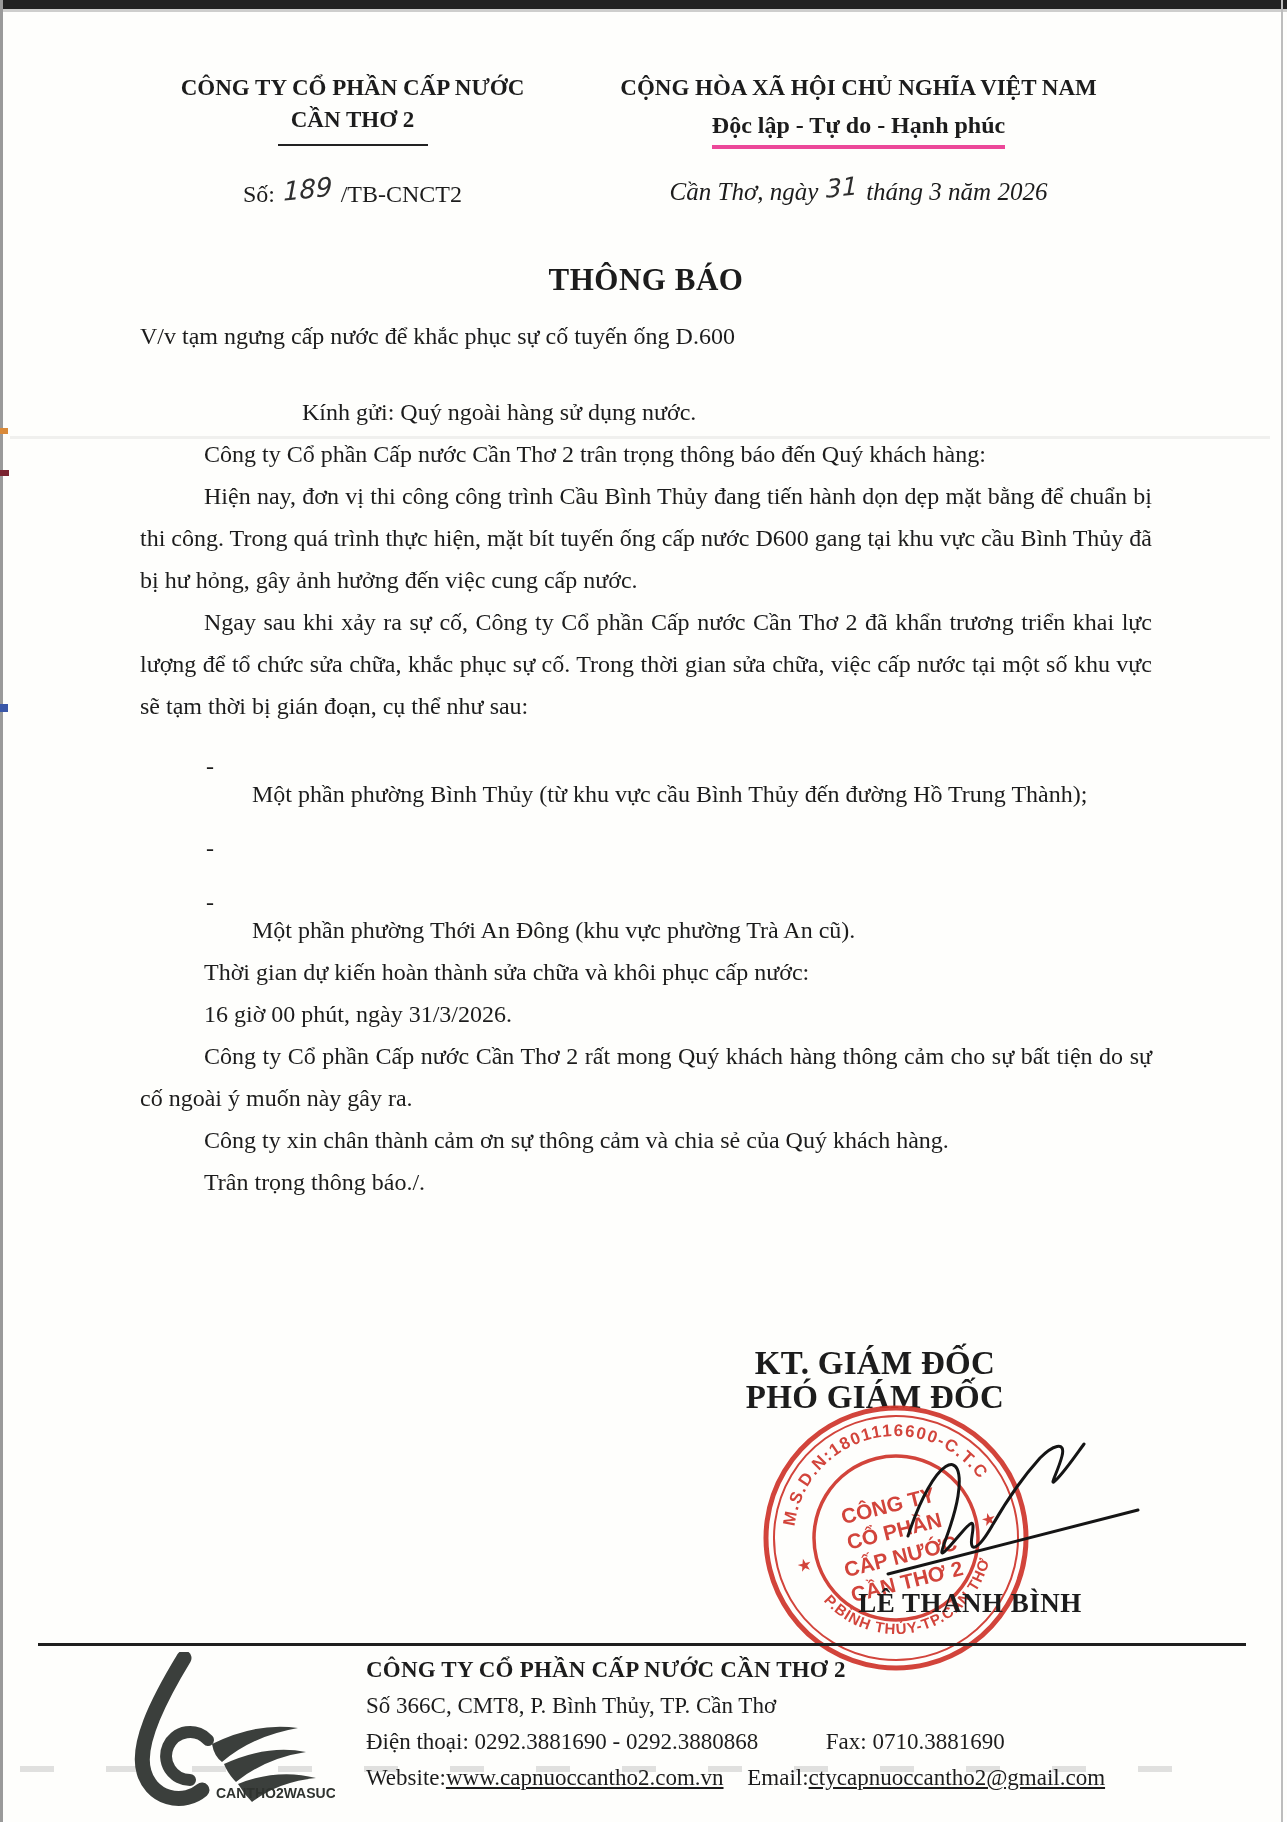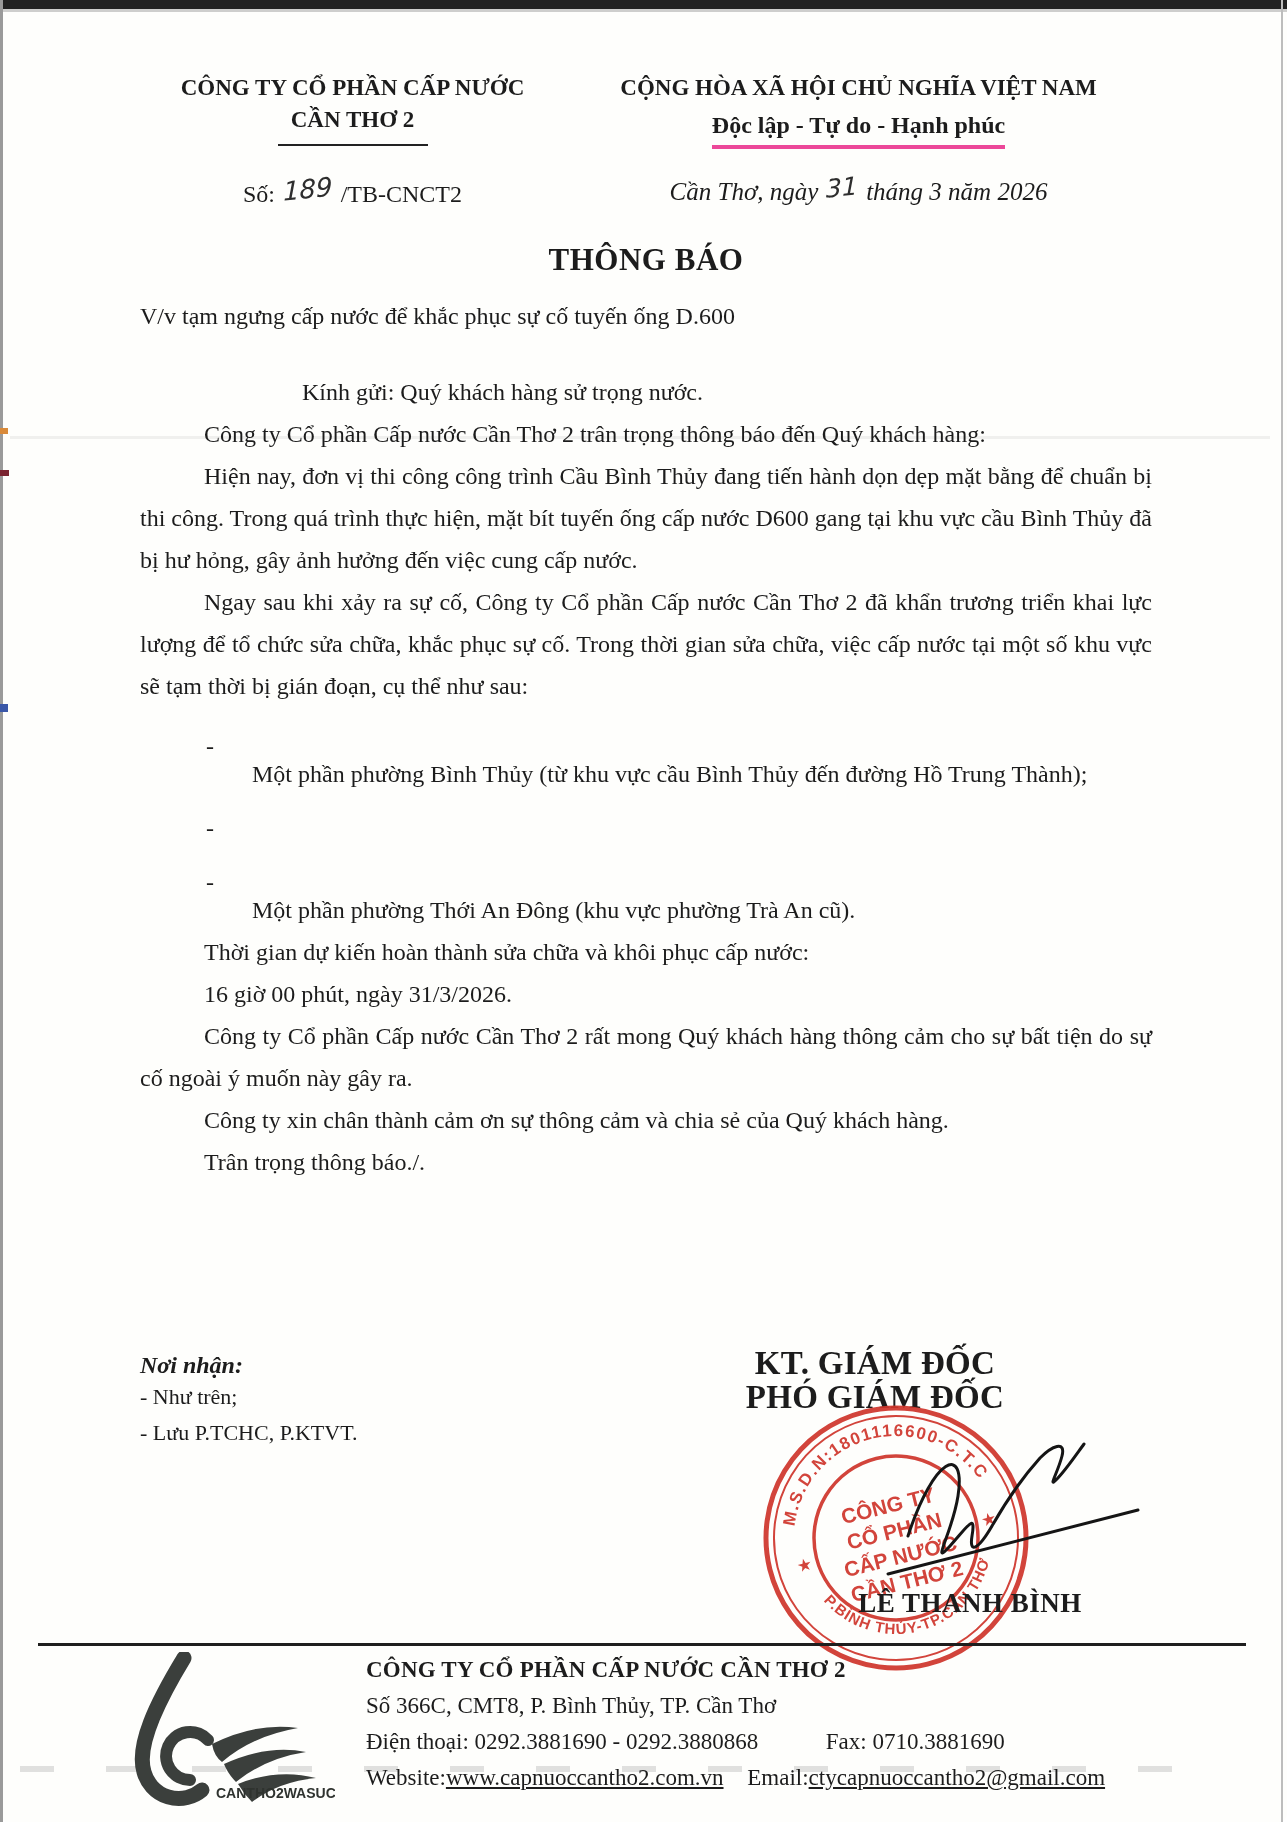"THÔNG BÁO" .doc-title { margin-top: 24px -> 44px }
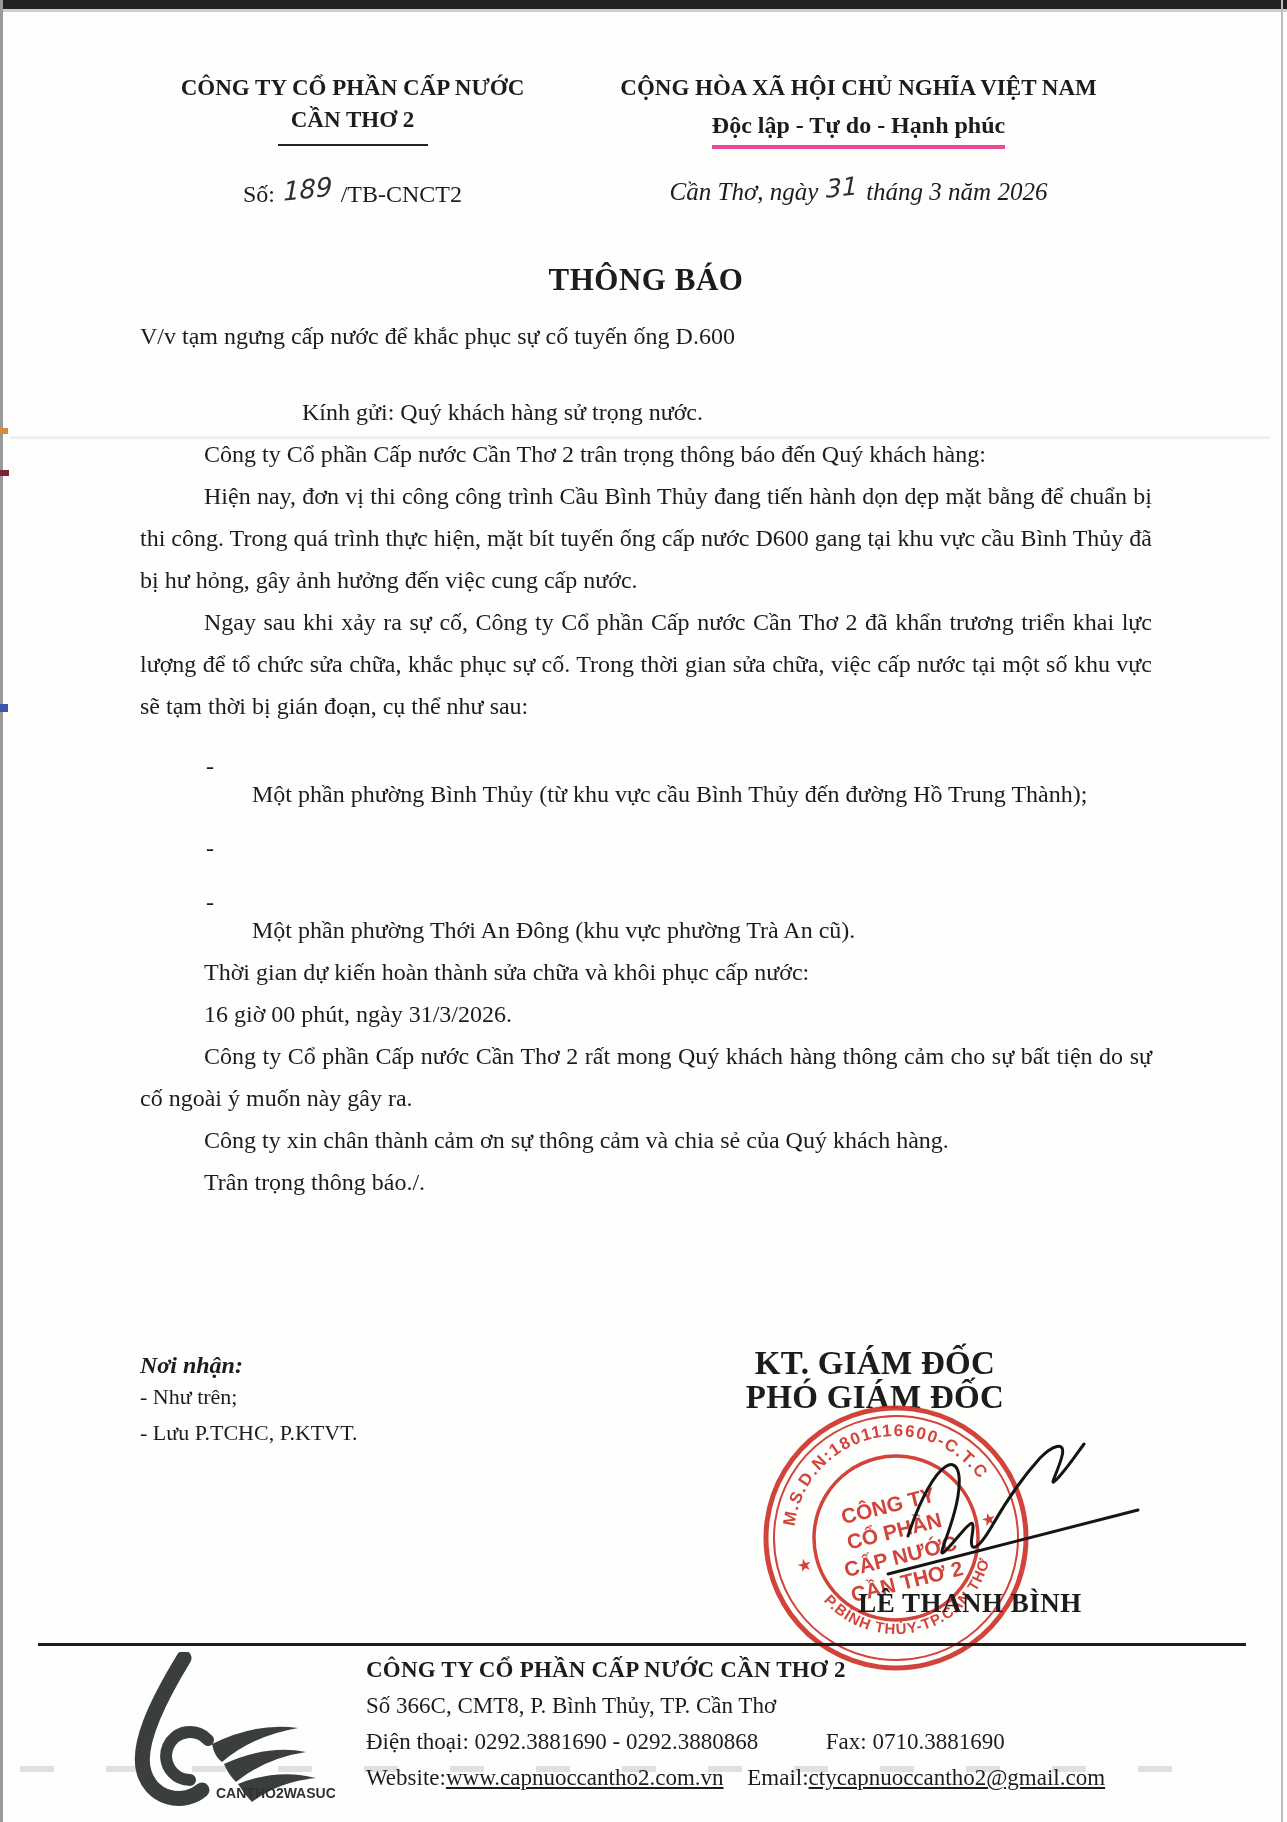"Kính gửi: Quý khách hàng" div.salutation { text: khách hàng sử trọng -> ngoài hàng sử dụng }
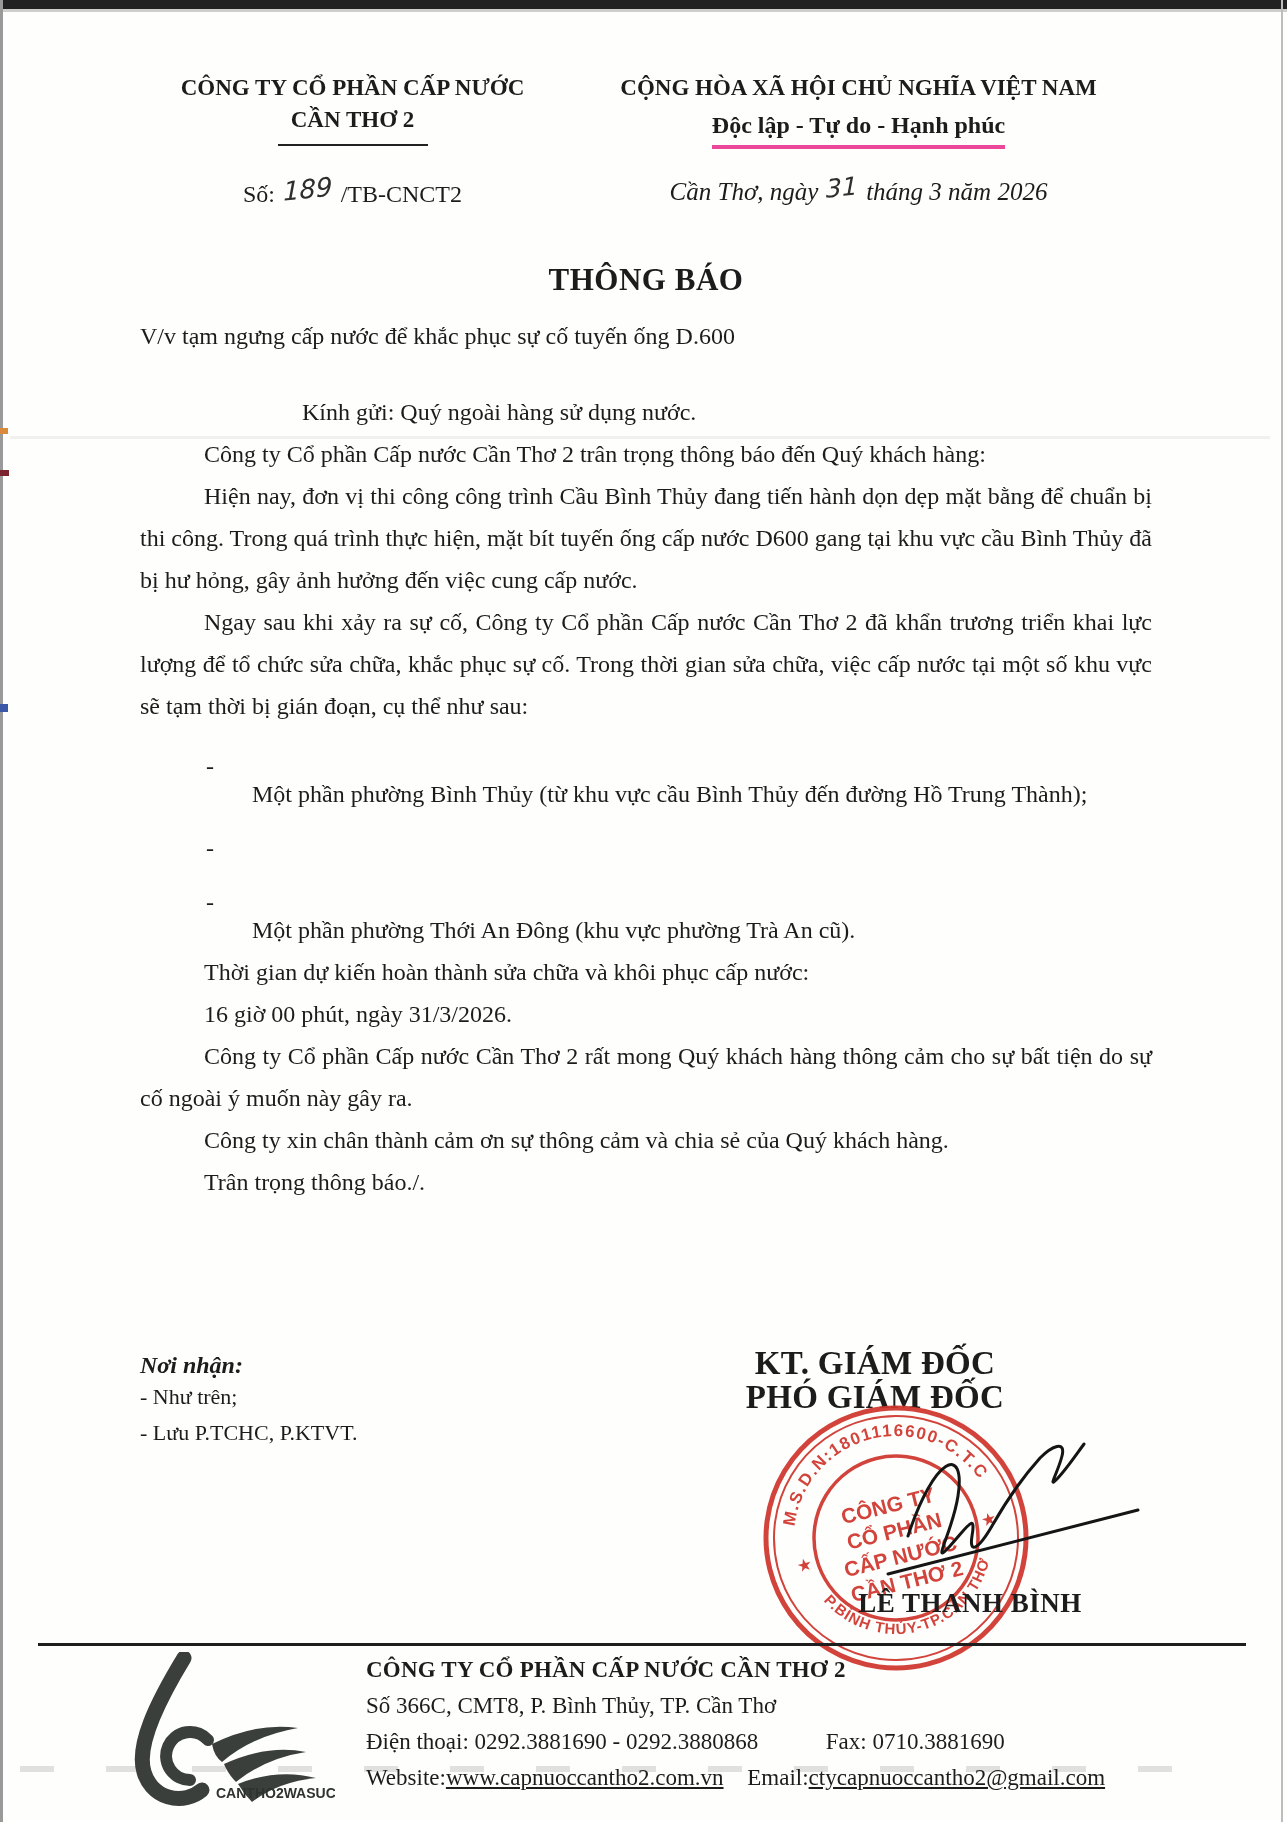"Nơi nhận:" div.recipients { html: <div> <div>Nơi nhận:</div> <div>- Như trên;</div> <div>- Lưu P.TCHC, P.KTVT.</div> </div> -> none }
